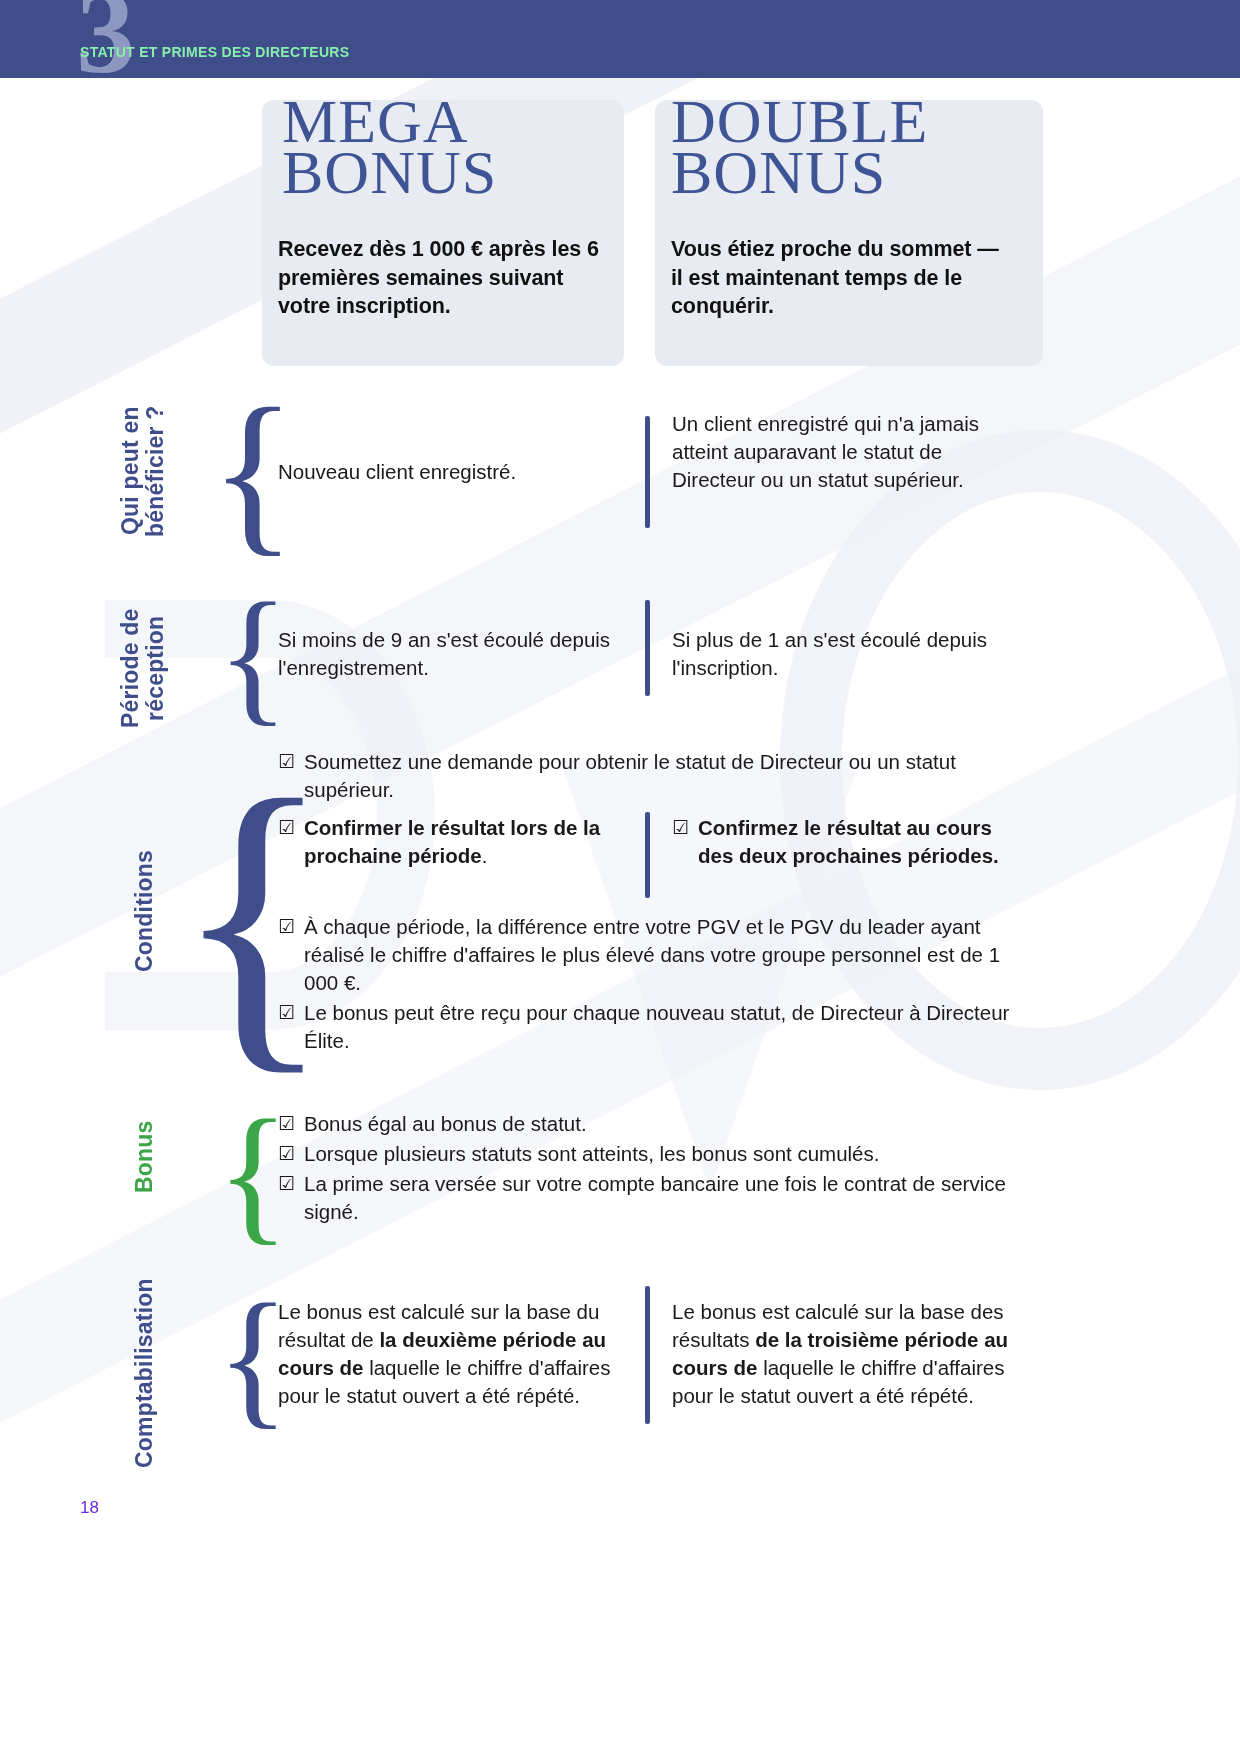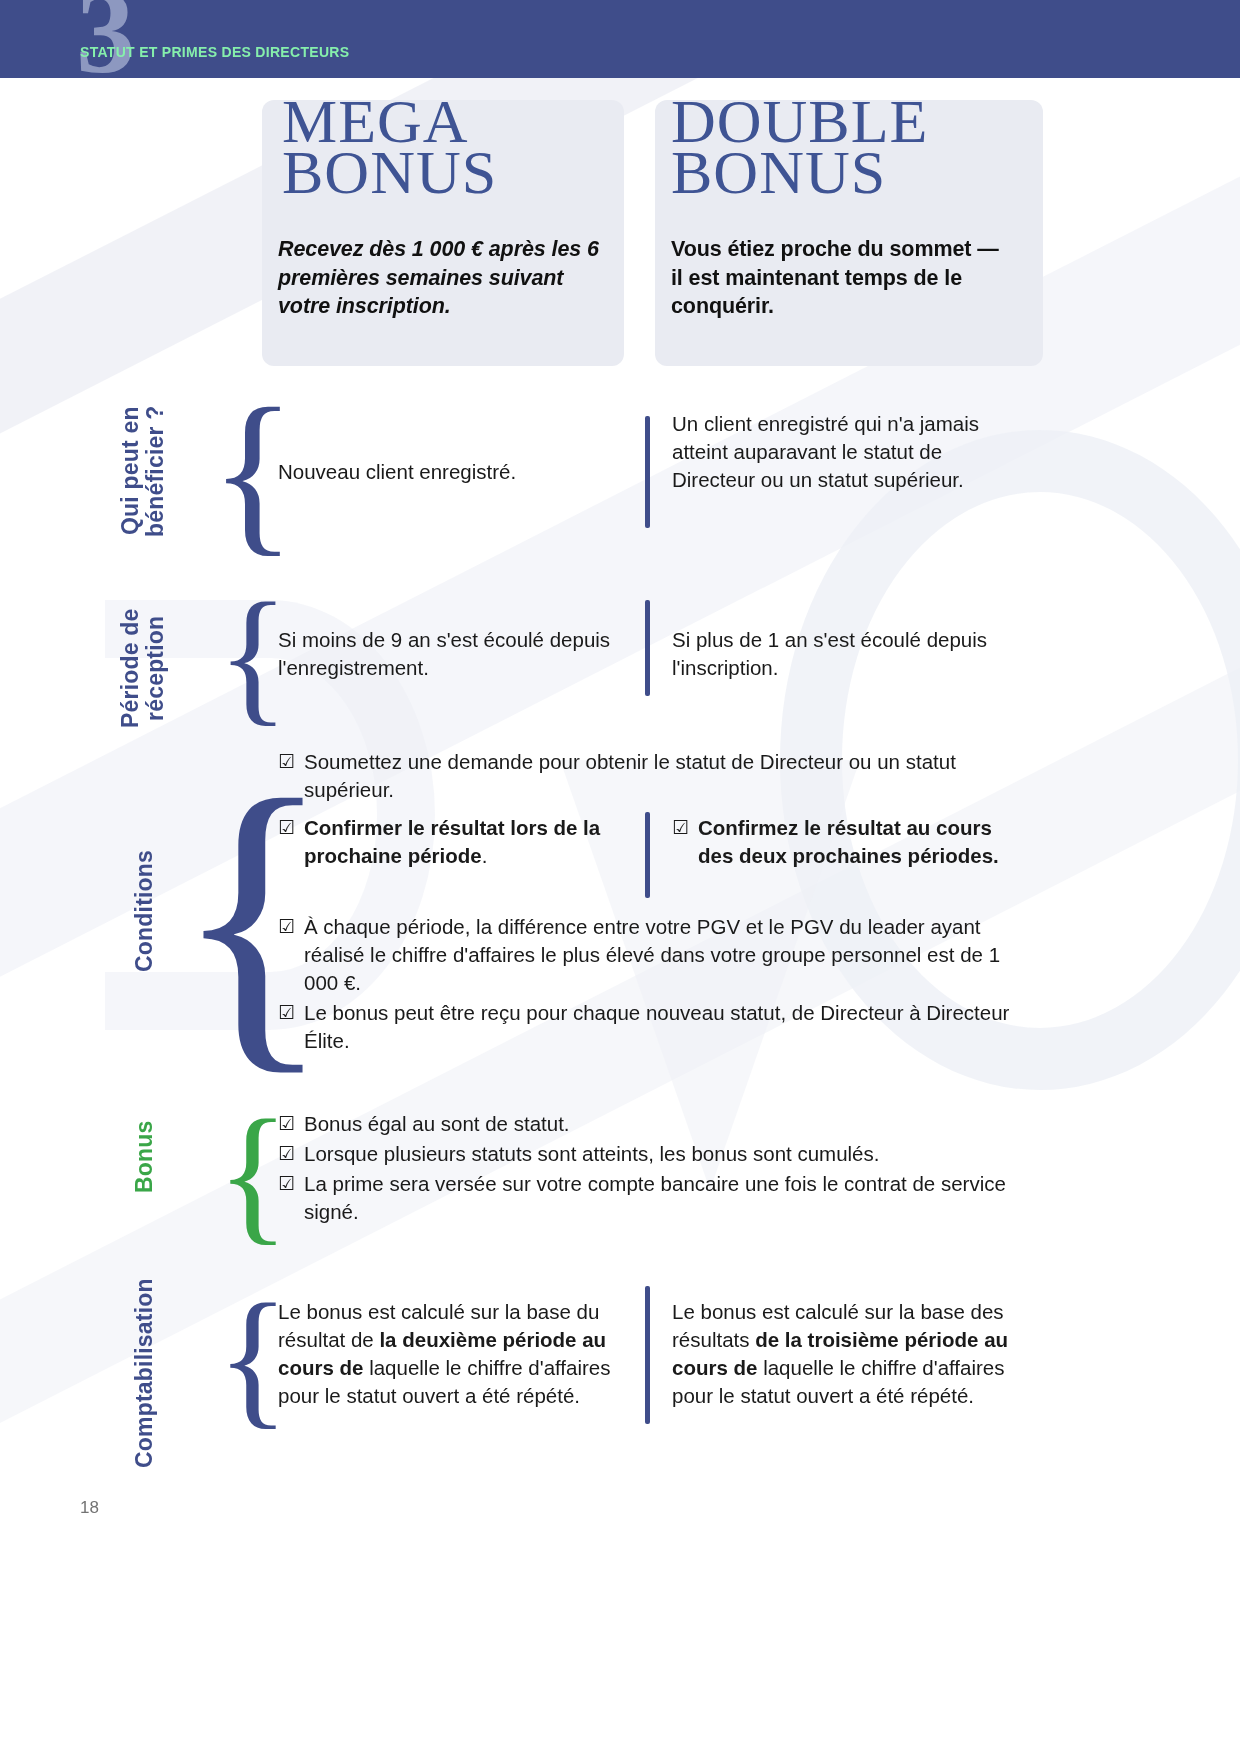"Recevez dès 1 000 €" .card-mega .csub { font-style: italic -> none }
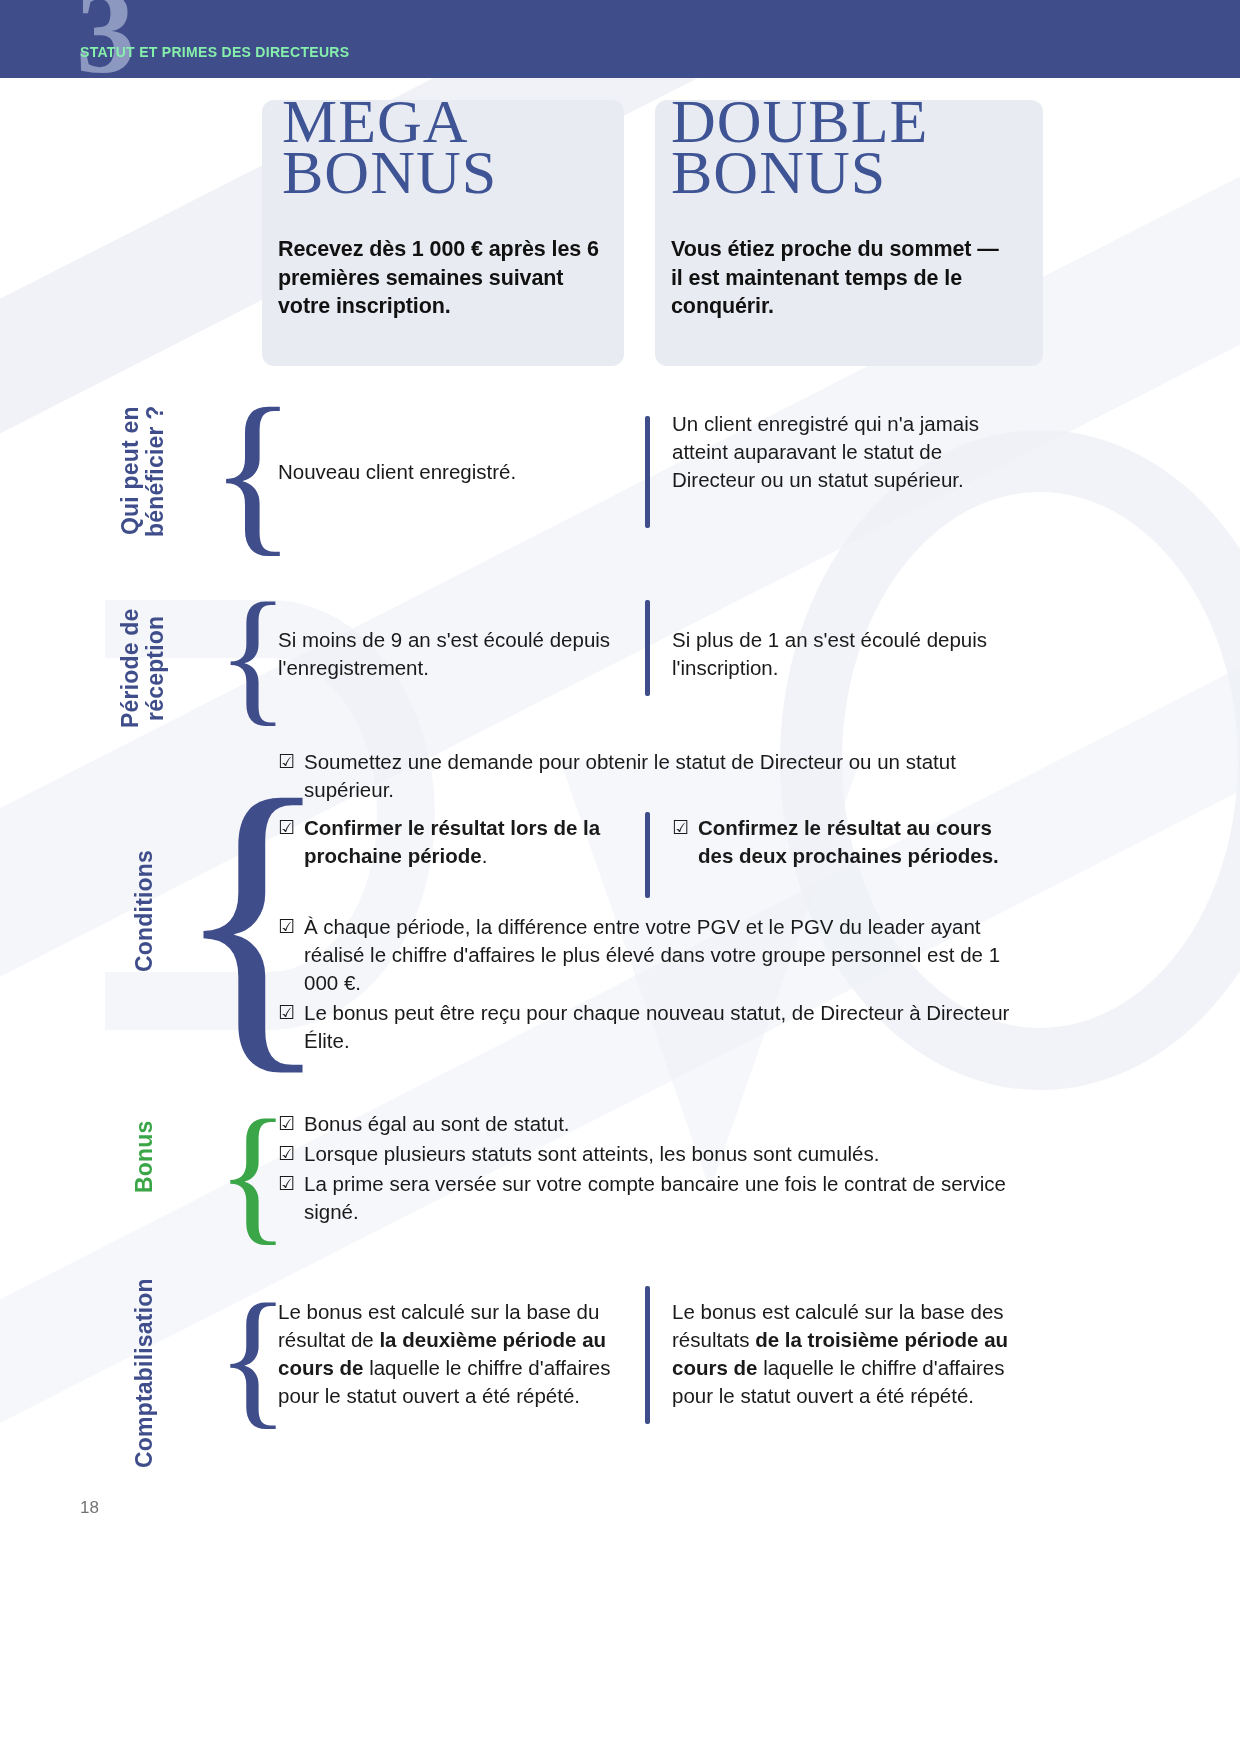"Bonus égal au sont de" span { text: sont -> bonus }
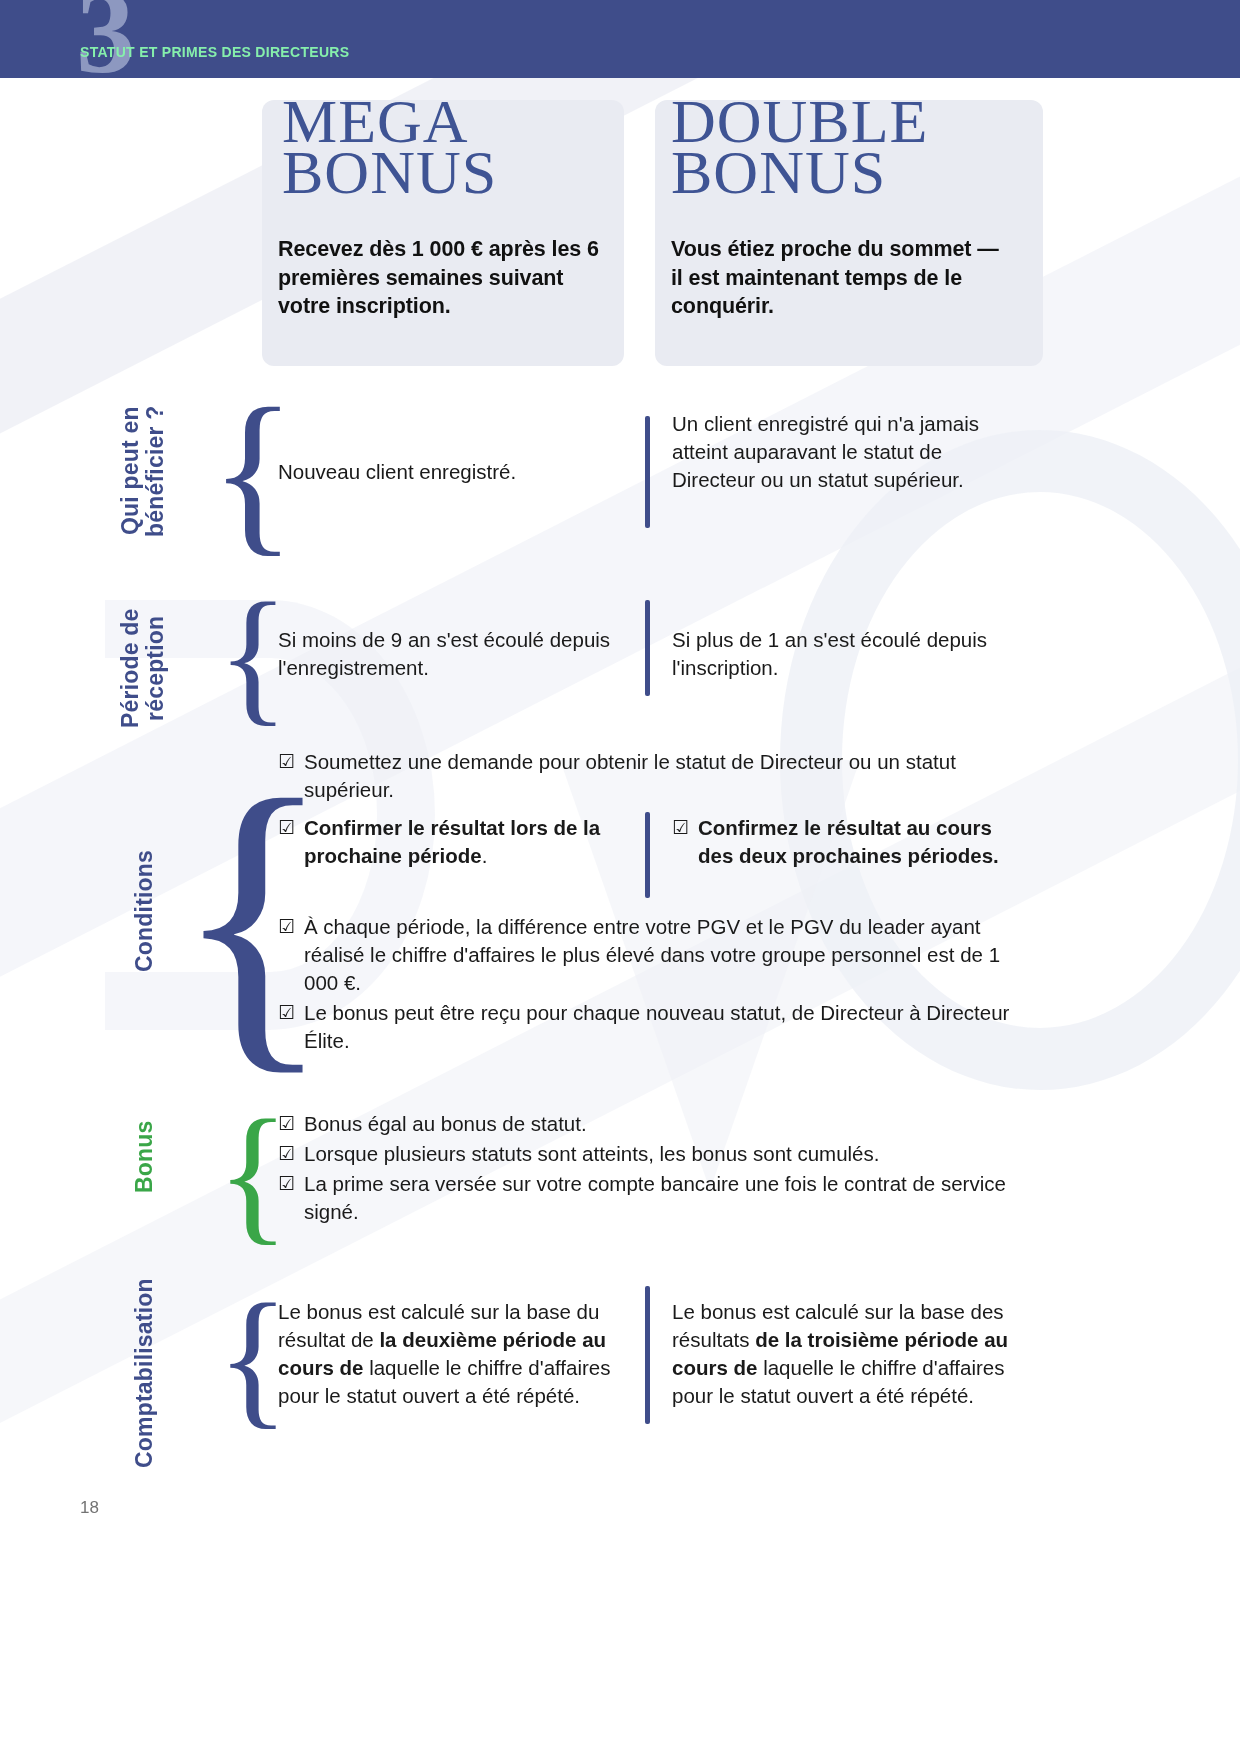"18" .pageno { color: #737373 -> #6d28d9 }
